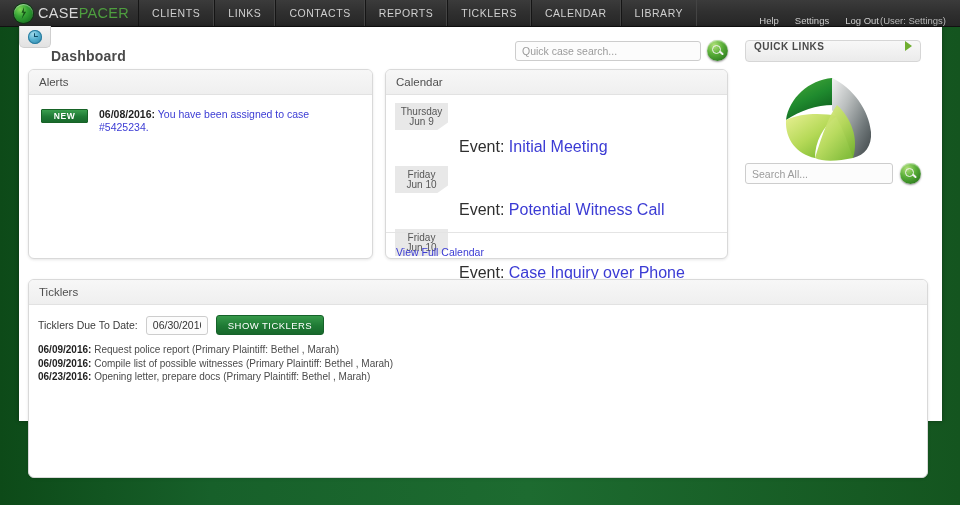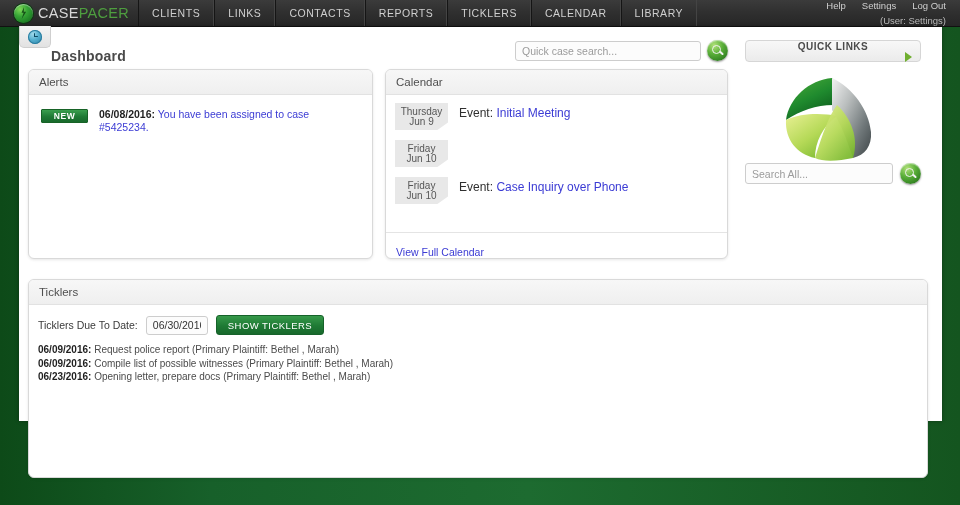"Help" .nav-right { flex-direction: column -> row; justify-content: space-between -> flex-start }
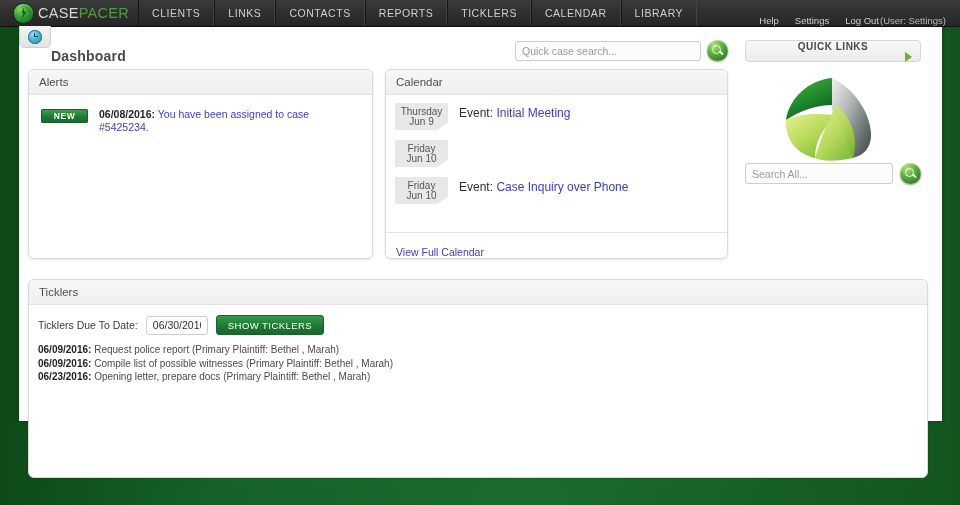"QUICK LINKS" #quicklinks { align-items: center -> flex-start; flex-direction: column -> none }
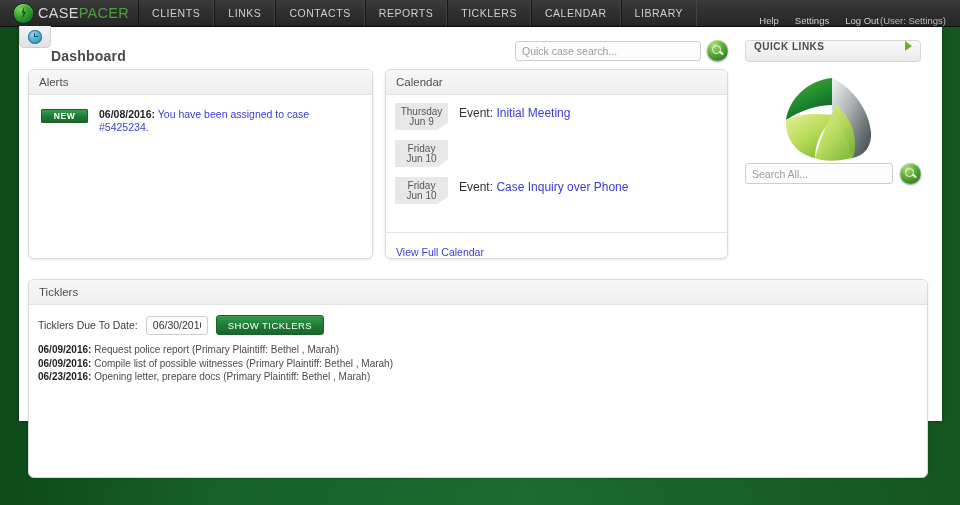"Event: Initial Meeting" .cal-evt { font-size: 12px -> 16px; margin-top: none -> 32px }
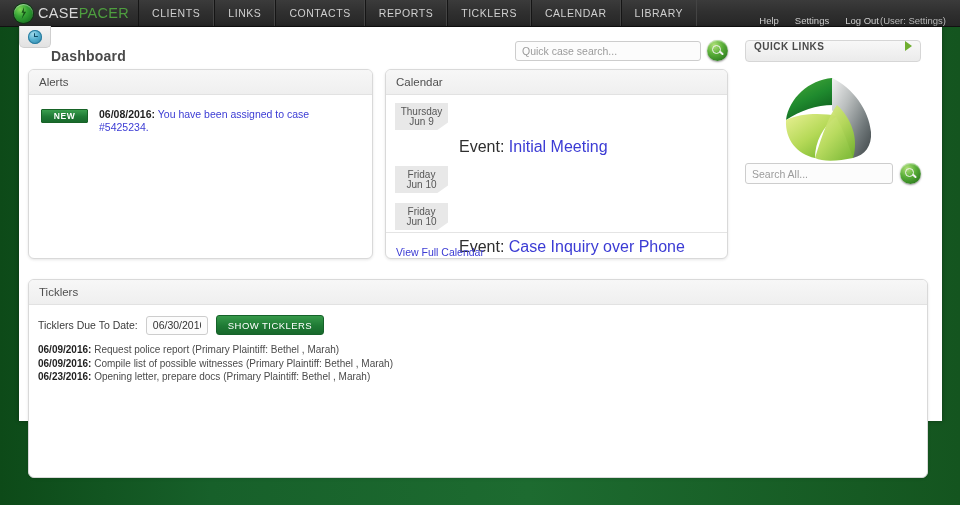"Event: Potential Witness Call" div.cal-evt { html: none -> <div><span>Event:</span> <a>Potential Witness Call</a></div> }
